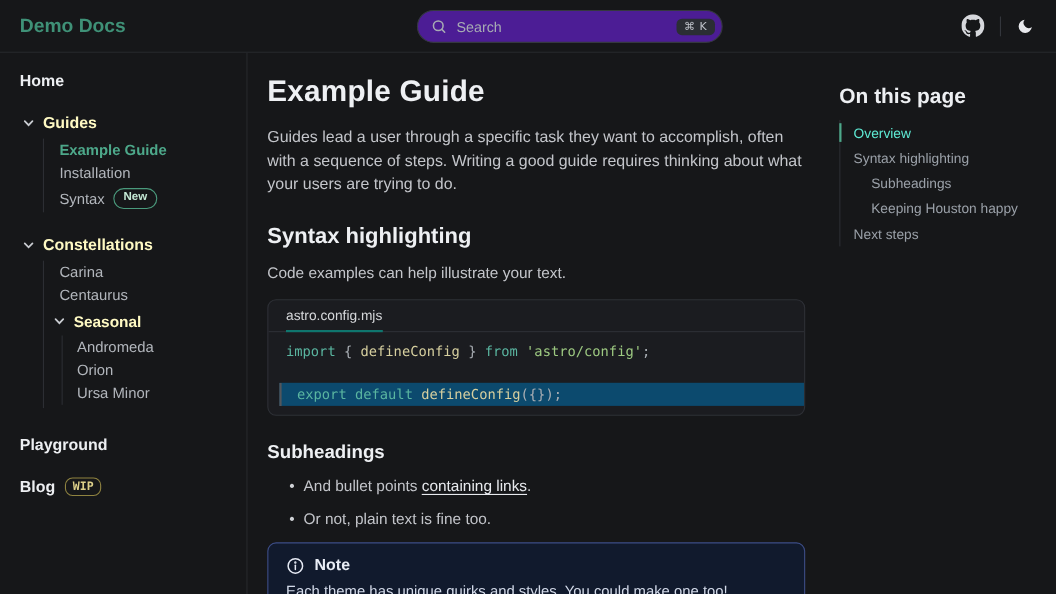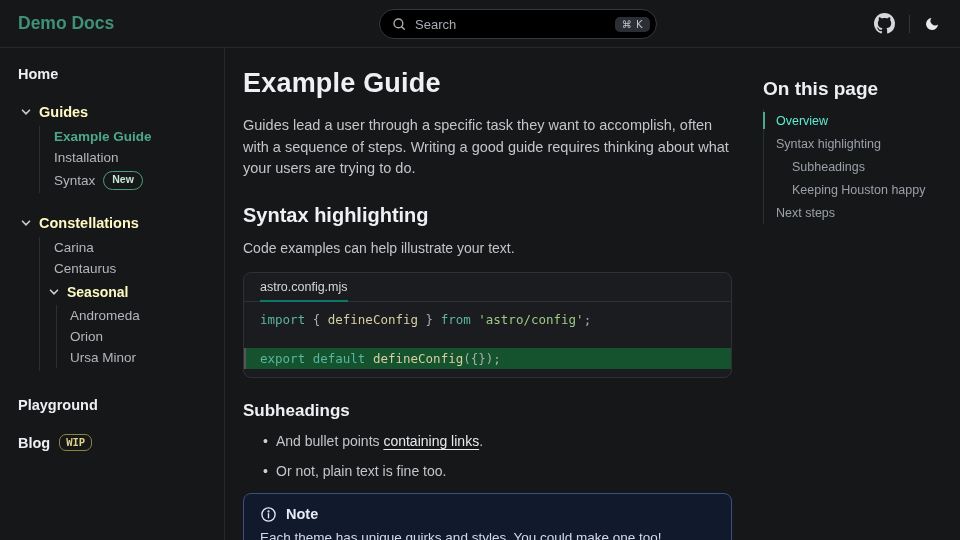"Search" .searchbar { background: #000000 -> #4c1d95 }
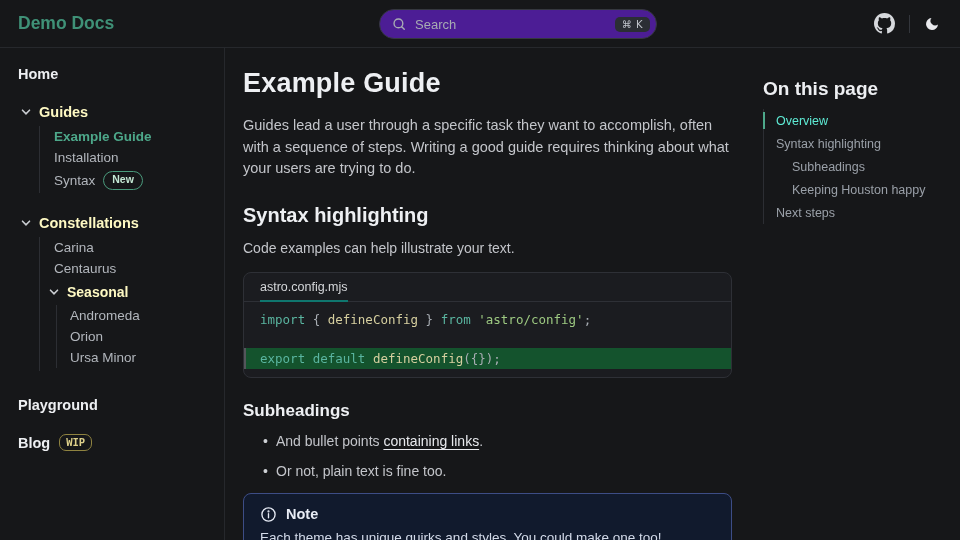"export default defineConfig({});" .code-line.hl { background: #14532d -> #0c4a6e; margin-left: none -> 10px }
